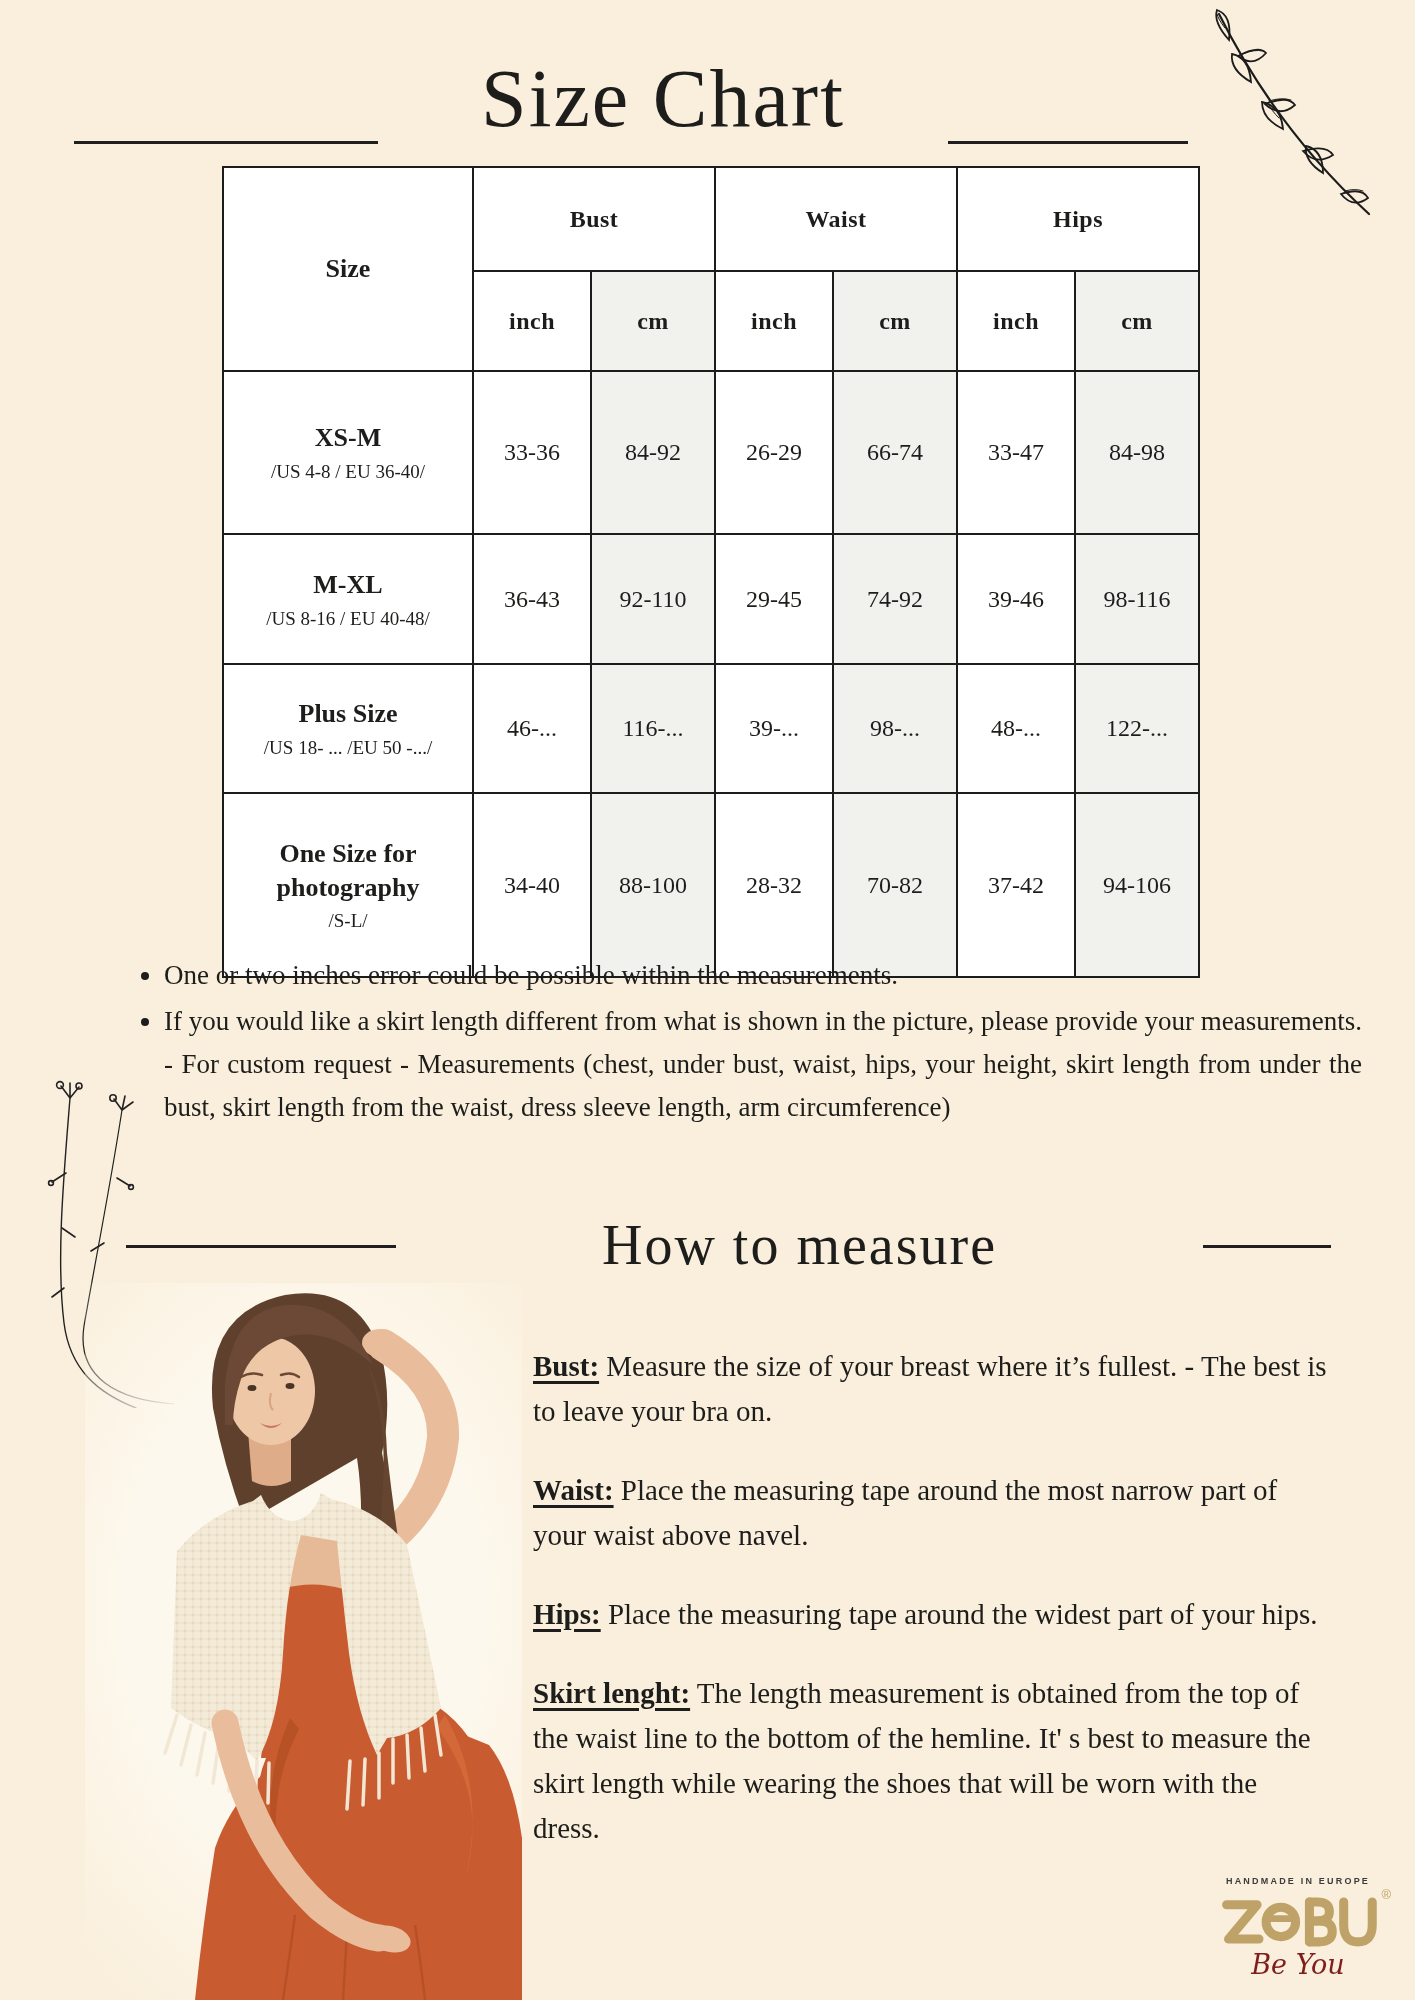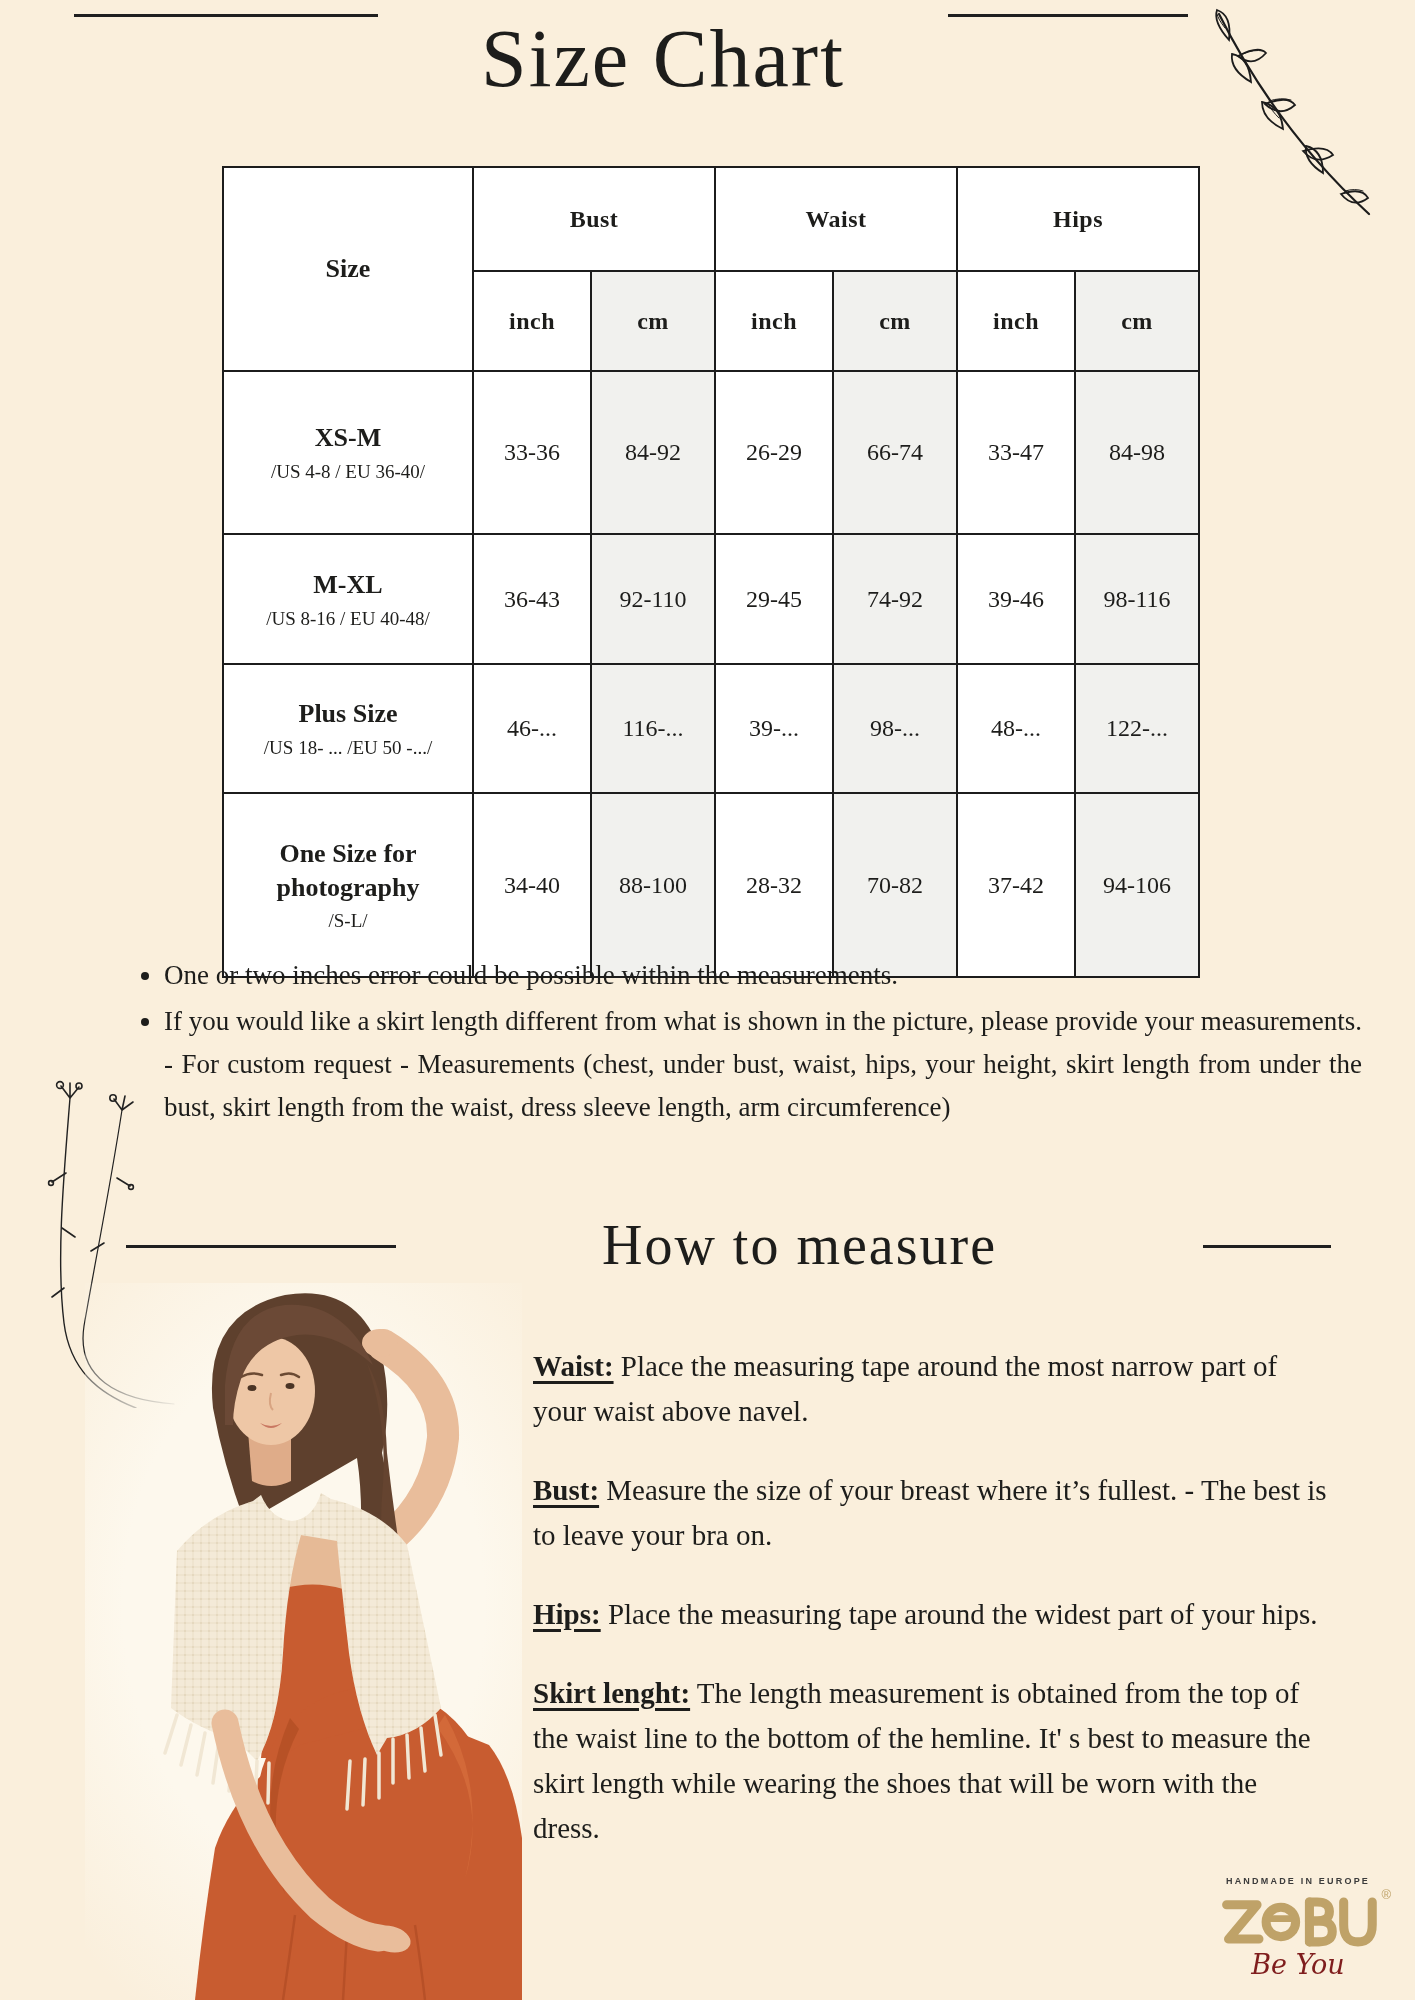"Size Chart" .title-band { align-items: flex-start -> flex-end }
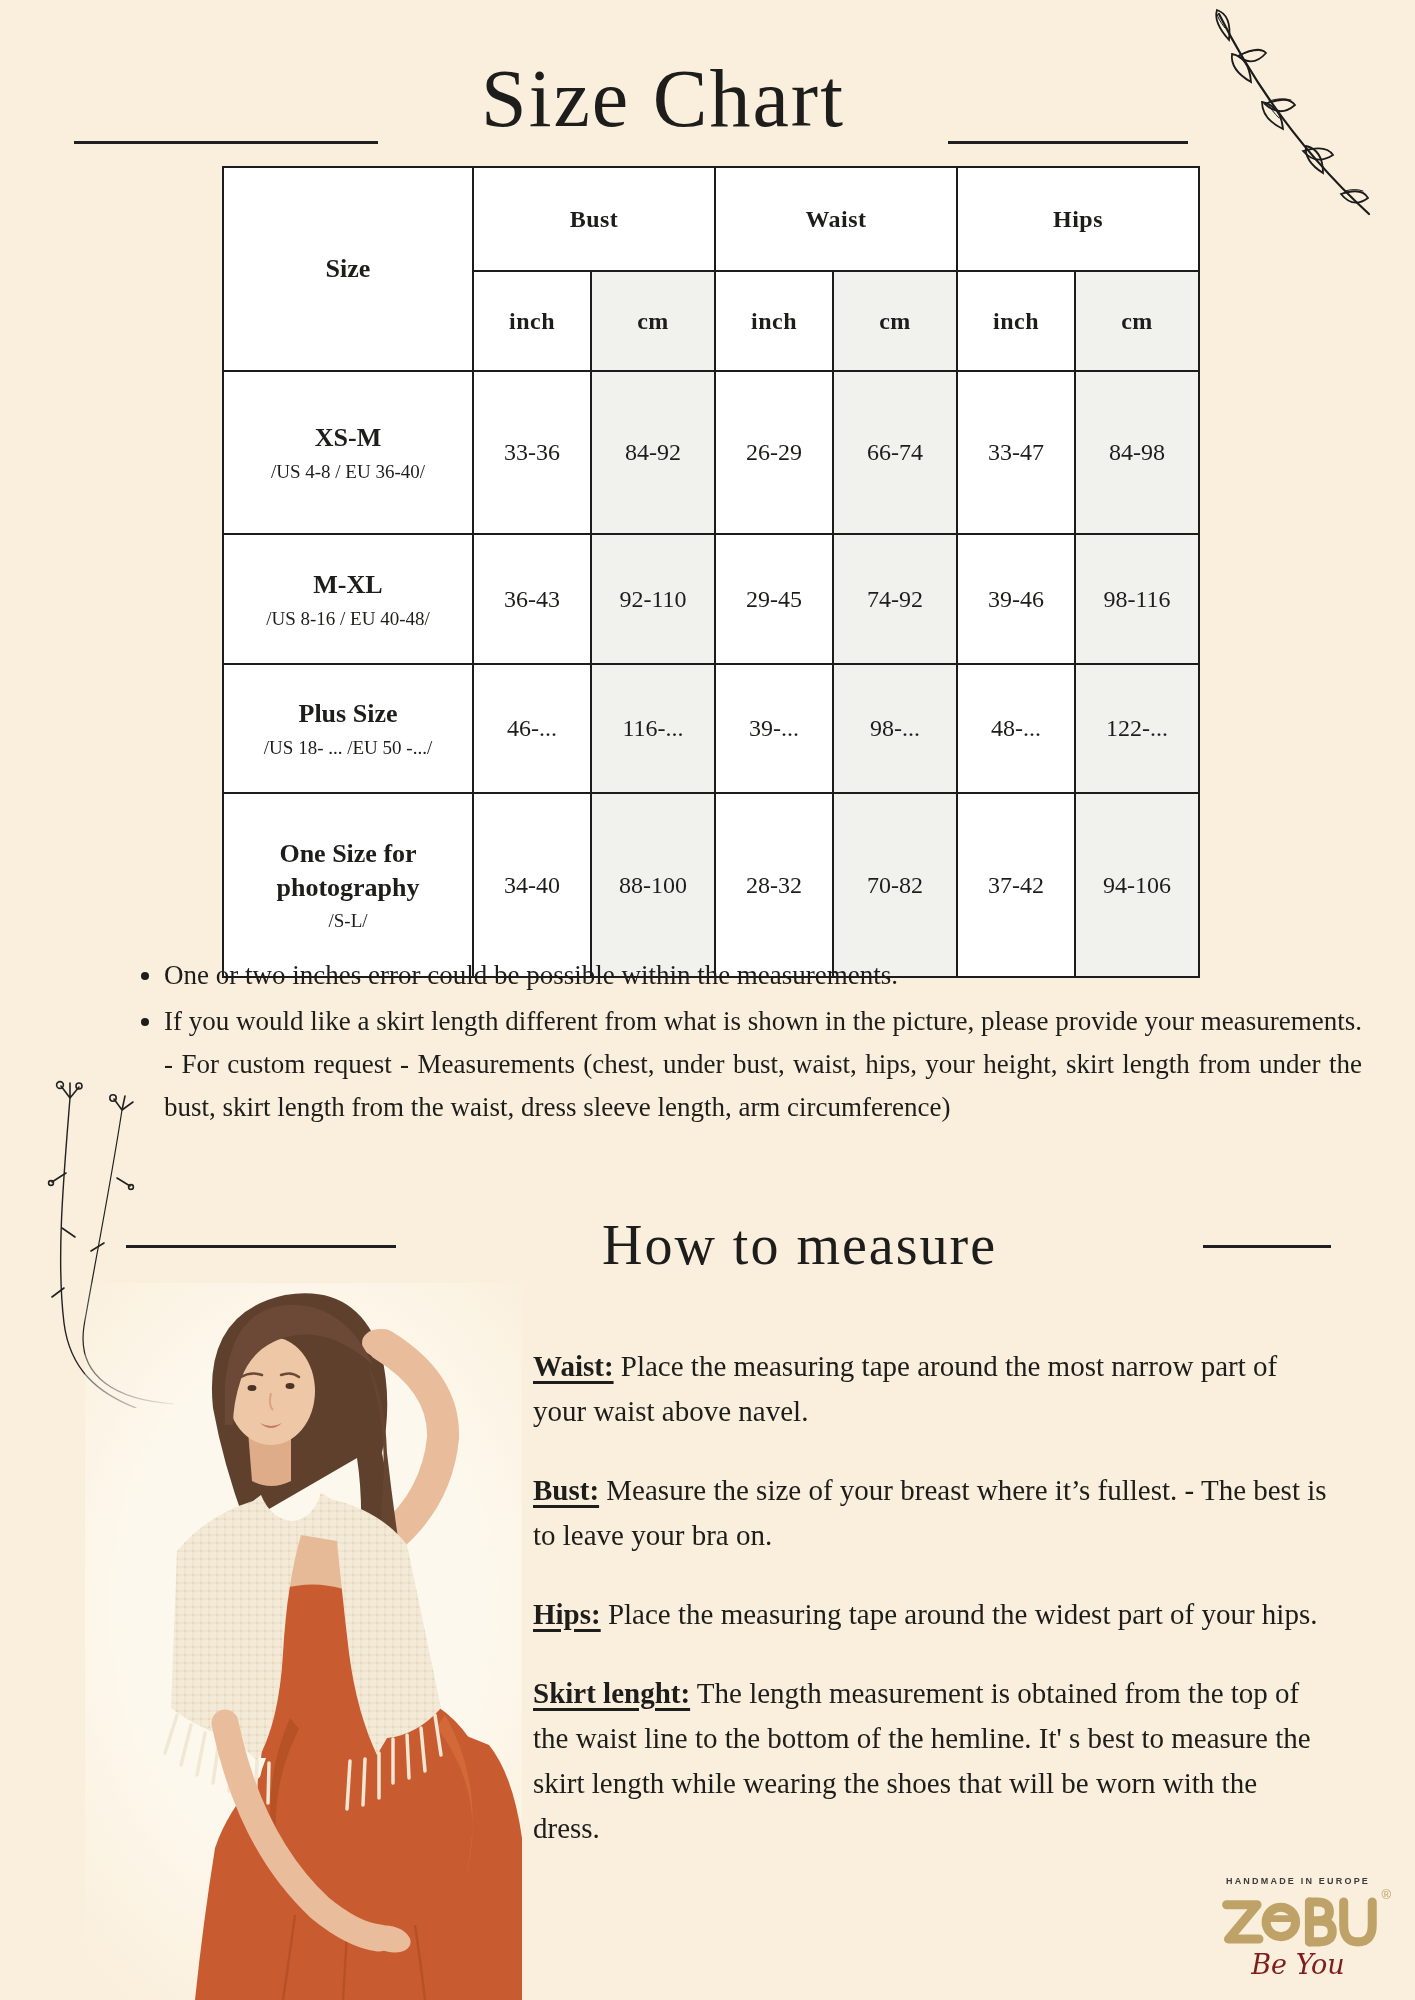"Waist: Place the measuring tape" p { order: before "Bust: Measure the size of" -> after "Bust: Measure the size of" }
